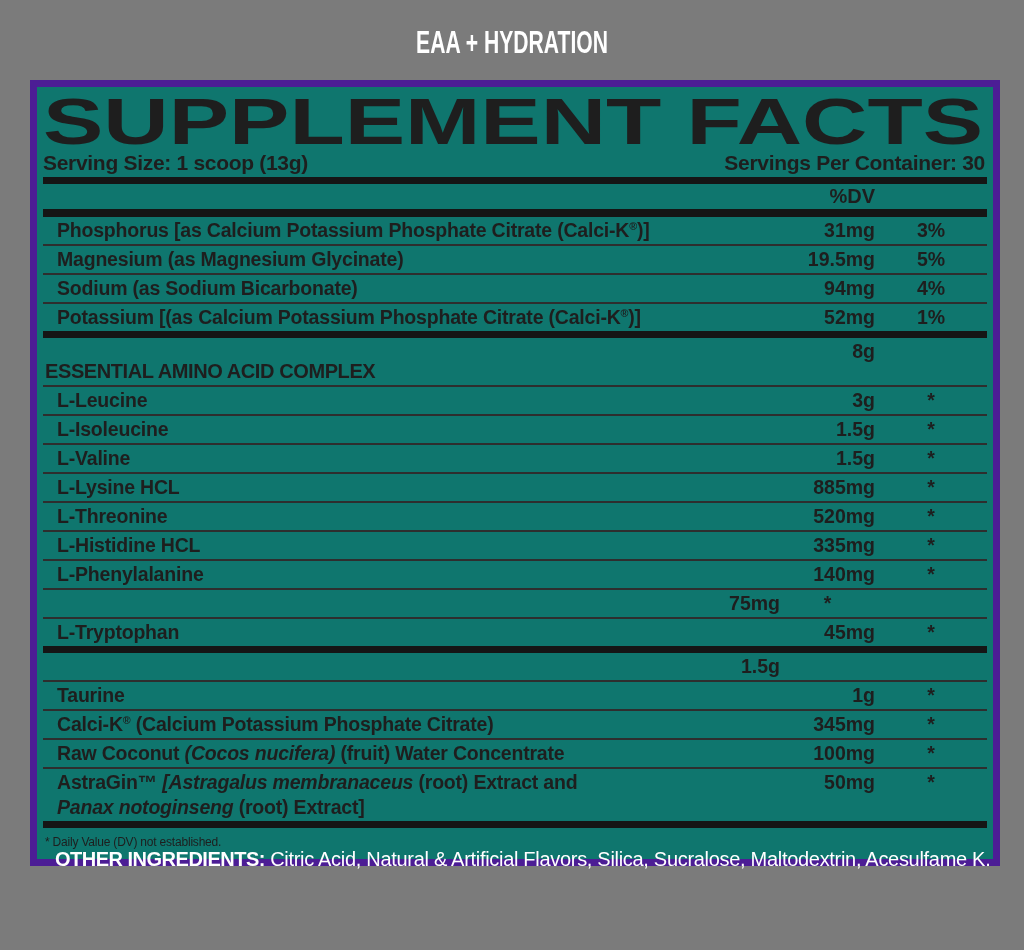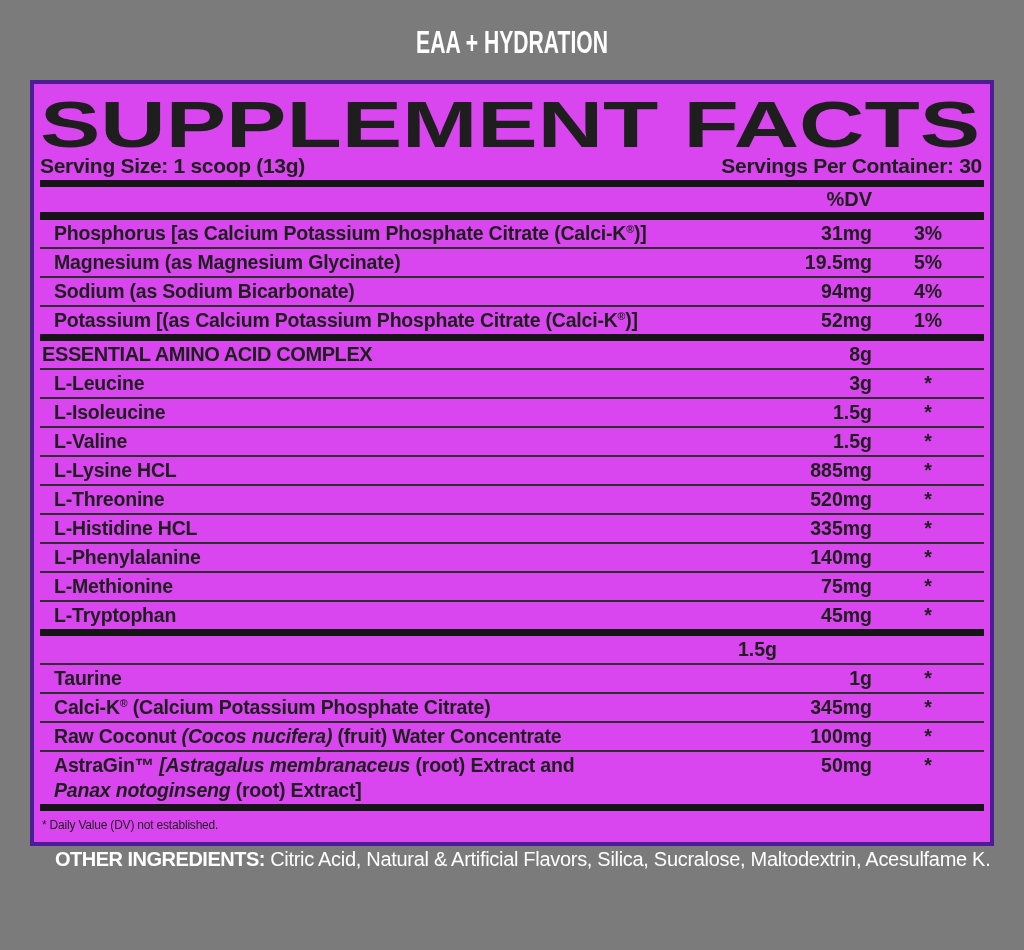"SUPPLEMENT FACTS" .panel { background: #d946ef -> #0f766e; border: 4px solid #4c1d95 -> 7px solid #4c1d95; padding: 6px 6px 0 6px -> 0 6px 0 6px }
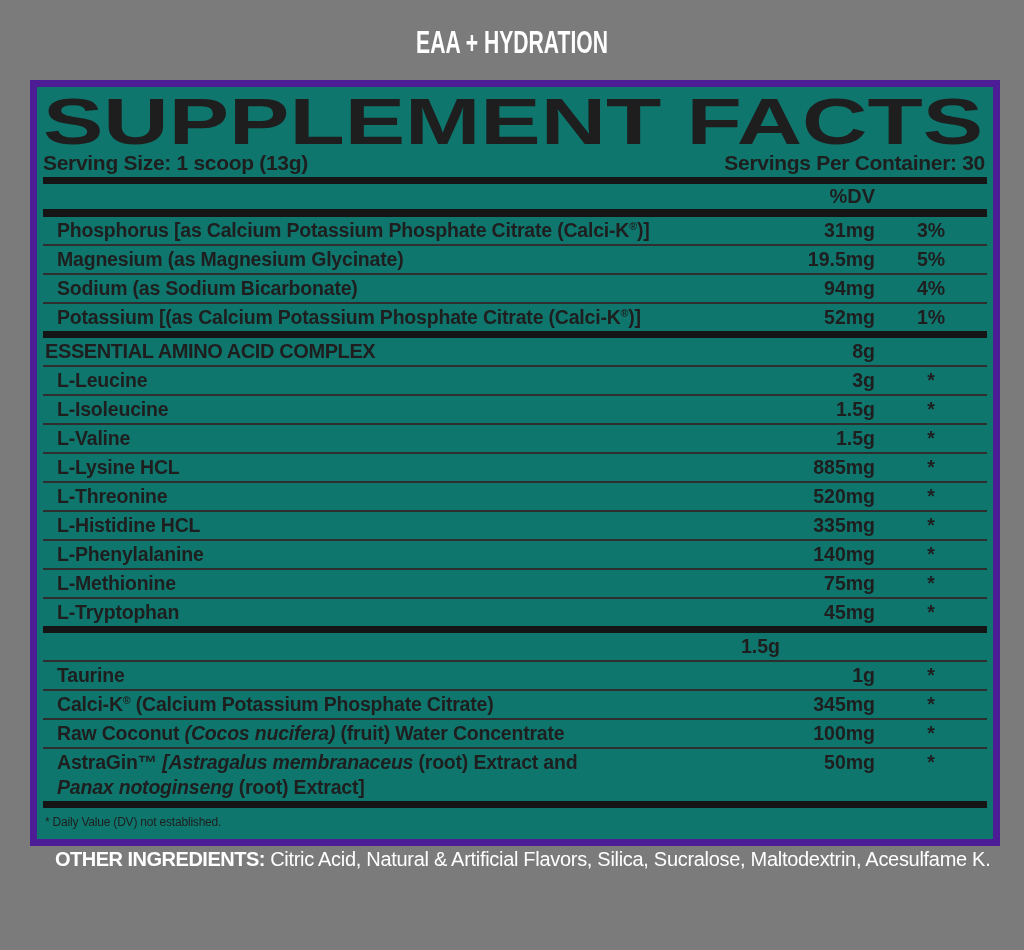"ESSENTIAL AMINO ACID COMPLEX" .row.section-header .cell.label { margin-top: none -> 20px }
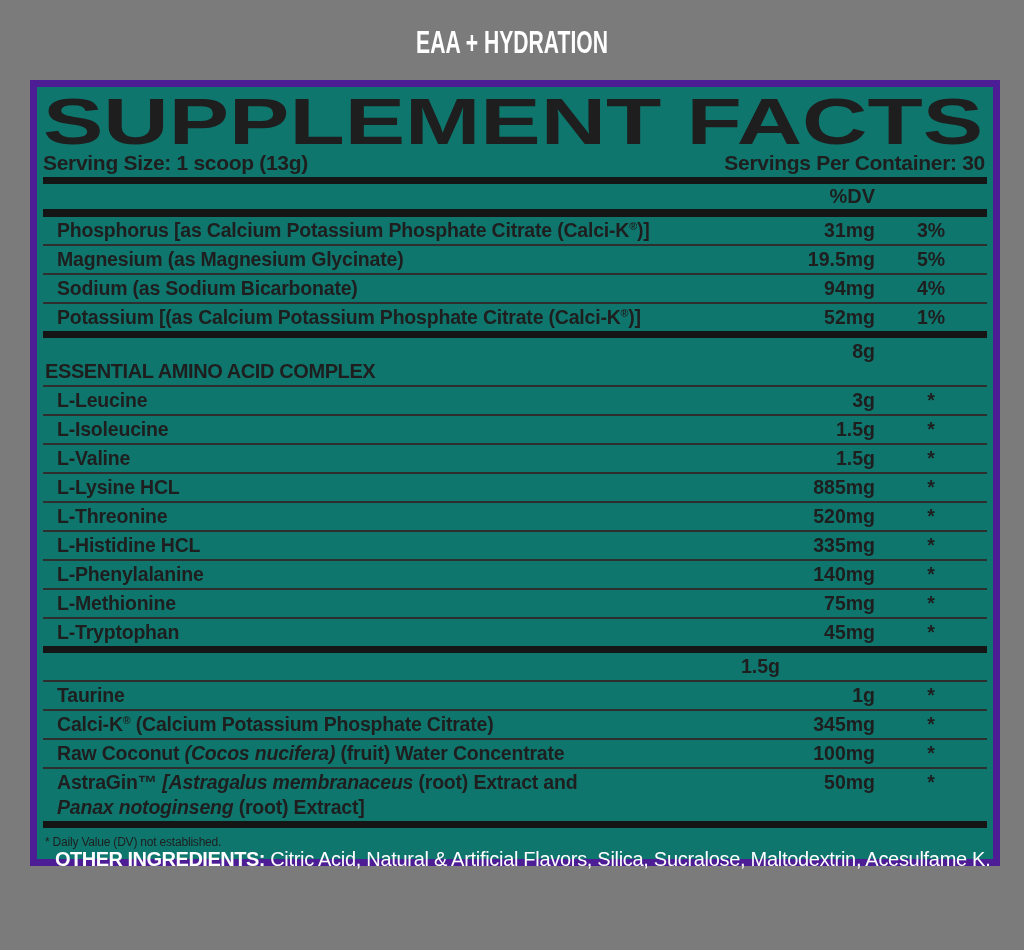"L-Methionine" div.cell { html: <div><span>L-Methionine</span></div> -> none }
